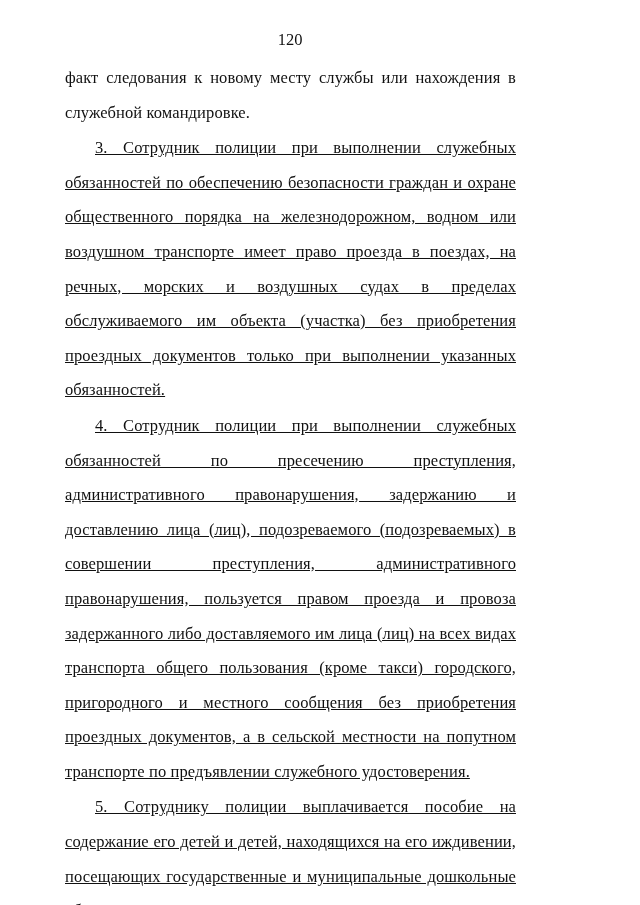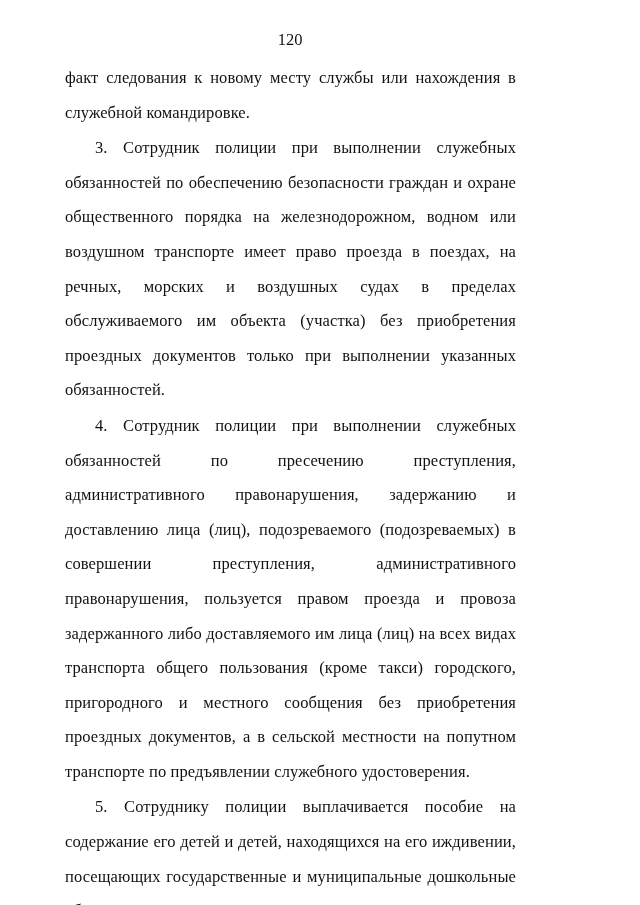"3. Сотрудник полиции при выполнении" .content p.indented { text-decoration: none -> underline }
